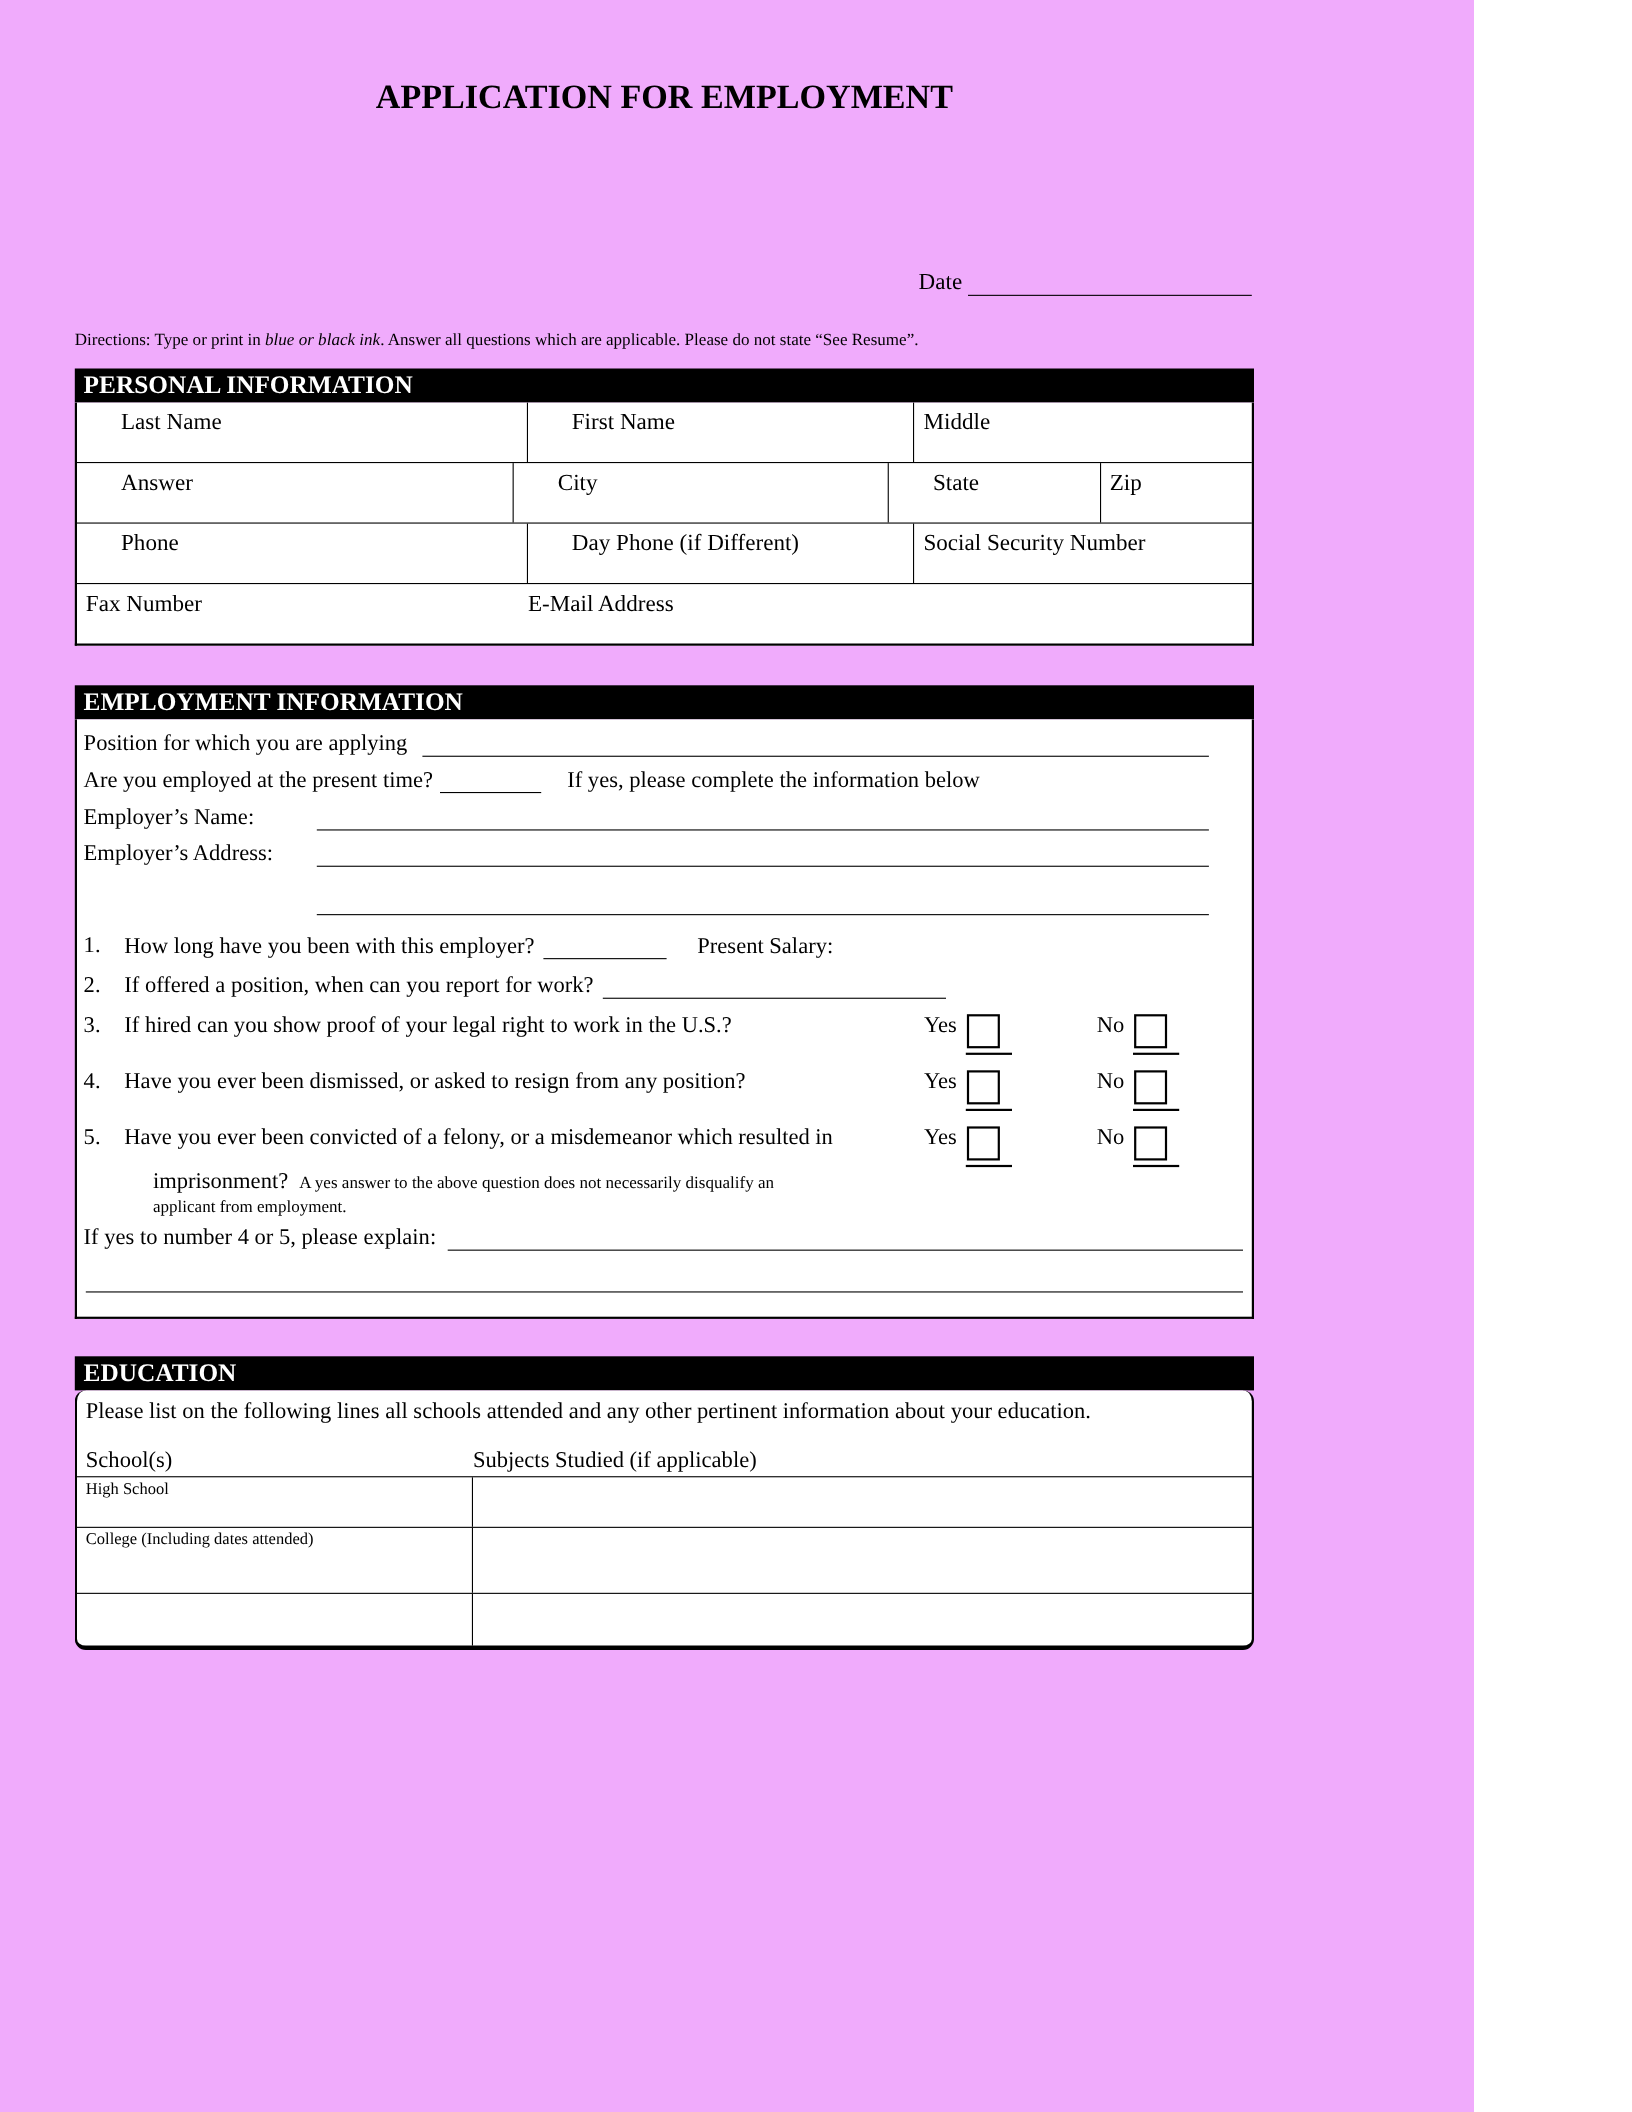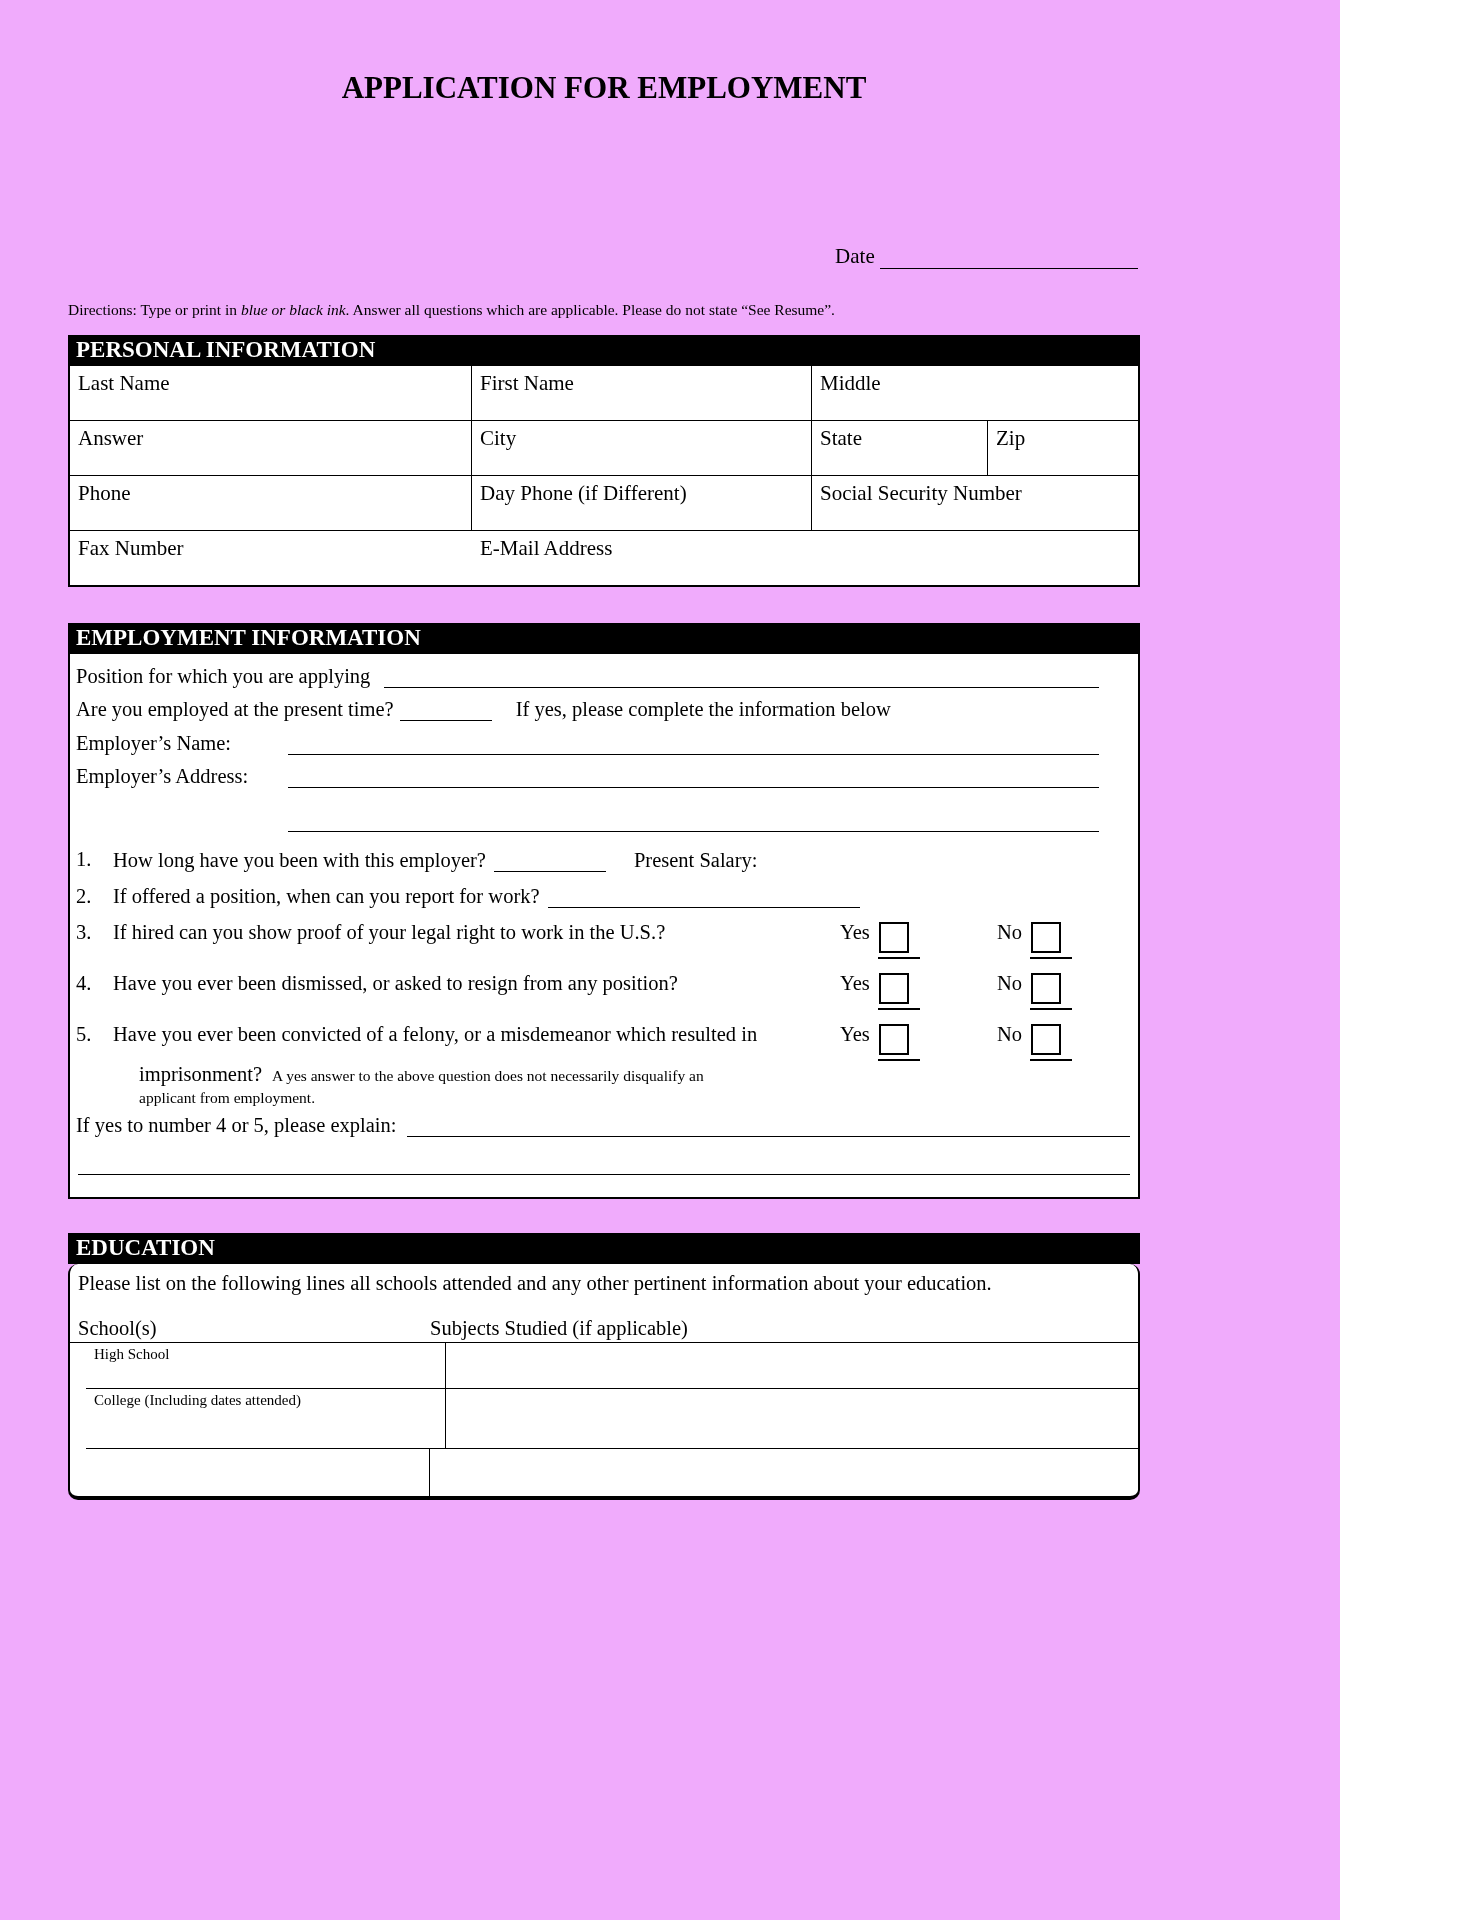"Last Name" .br { margin-left: none -> 32px }
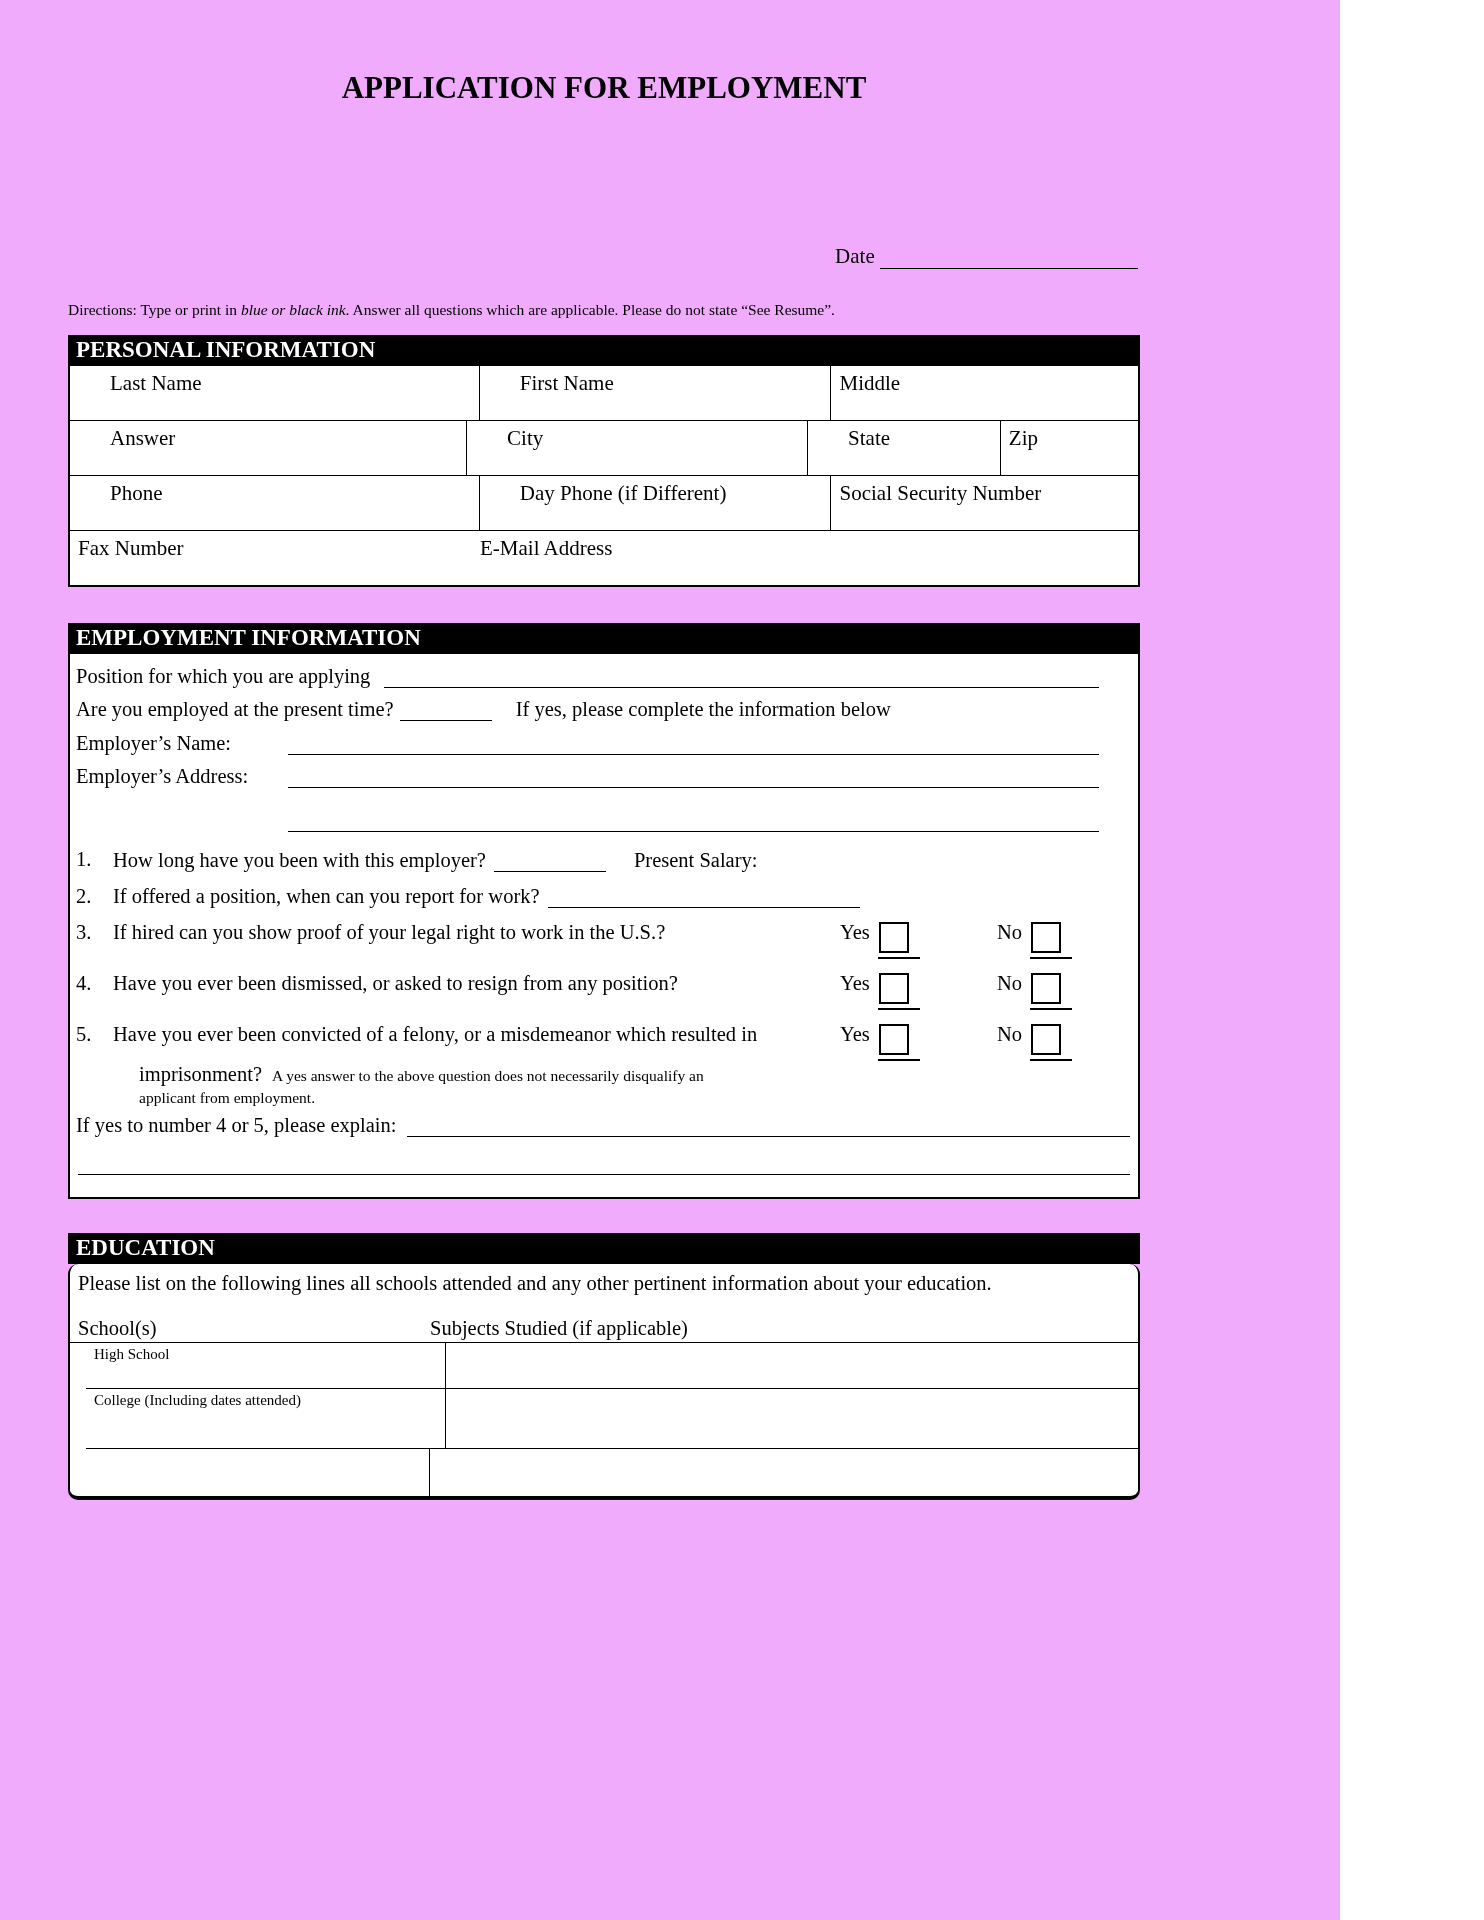"High School" .edu-row.b { margin-left: 16px -> none }
